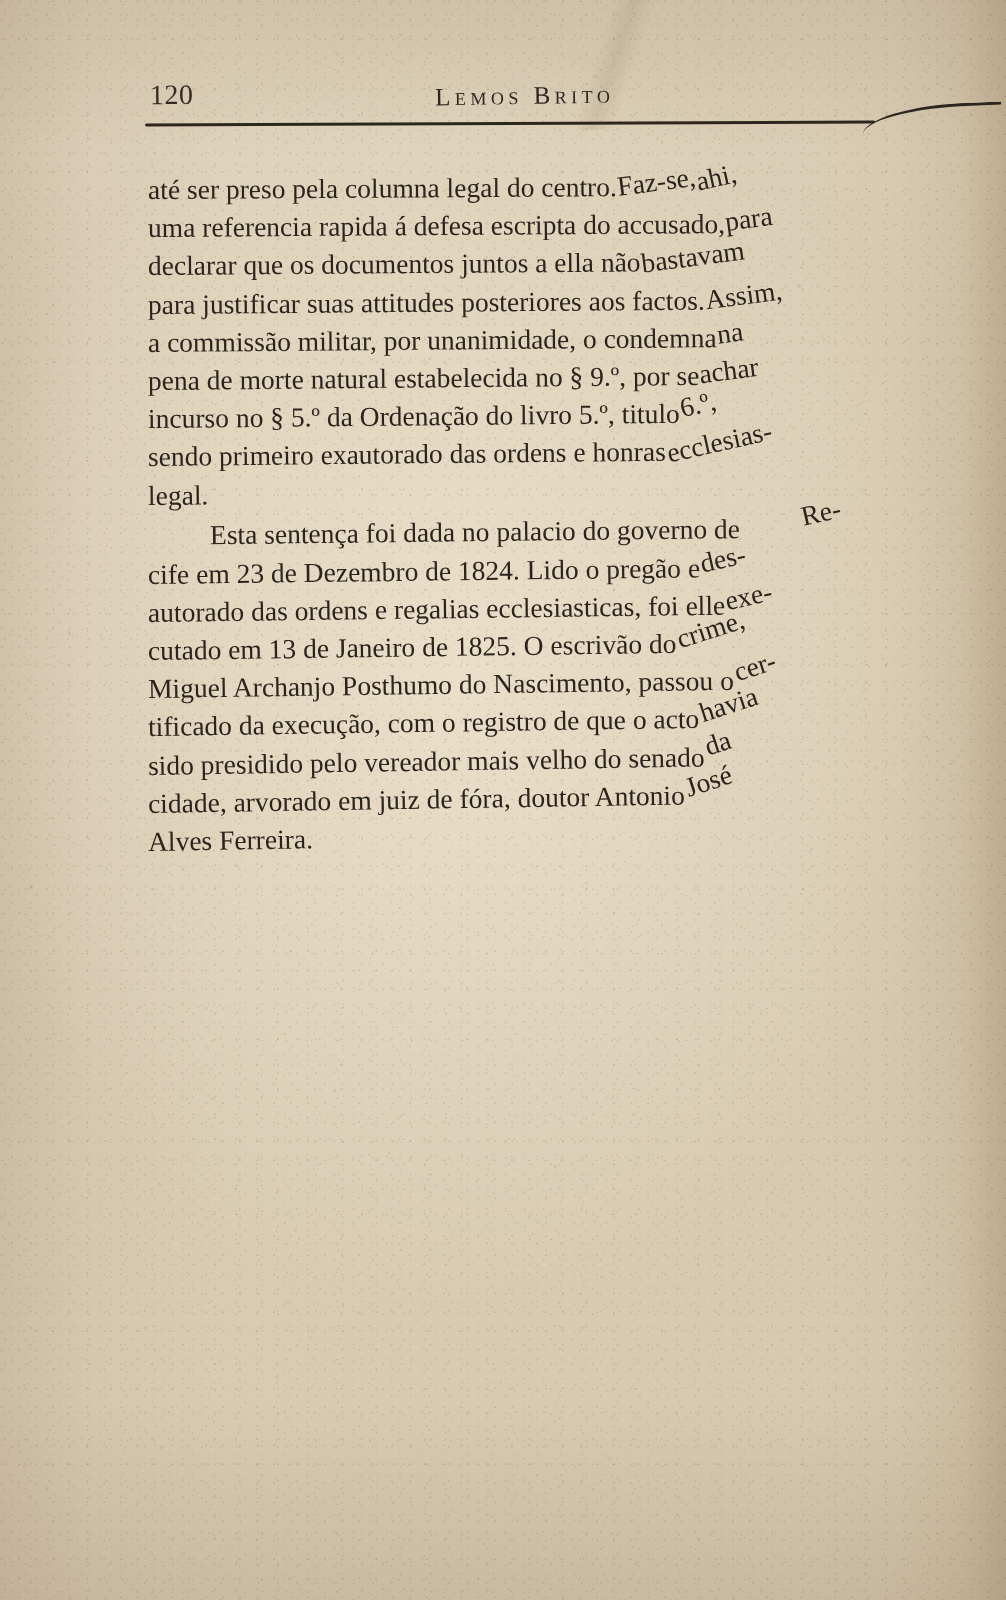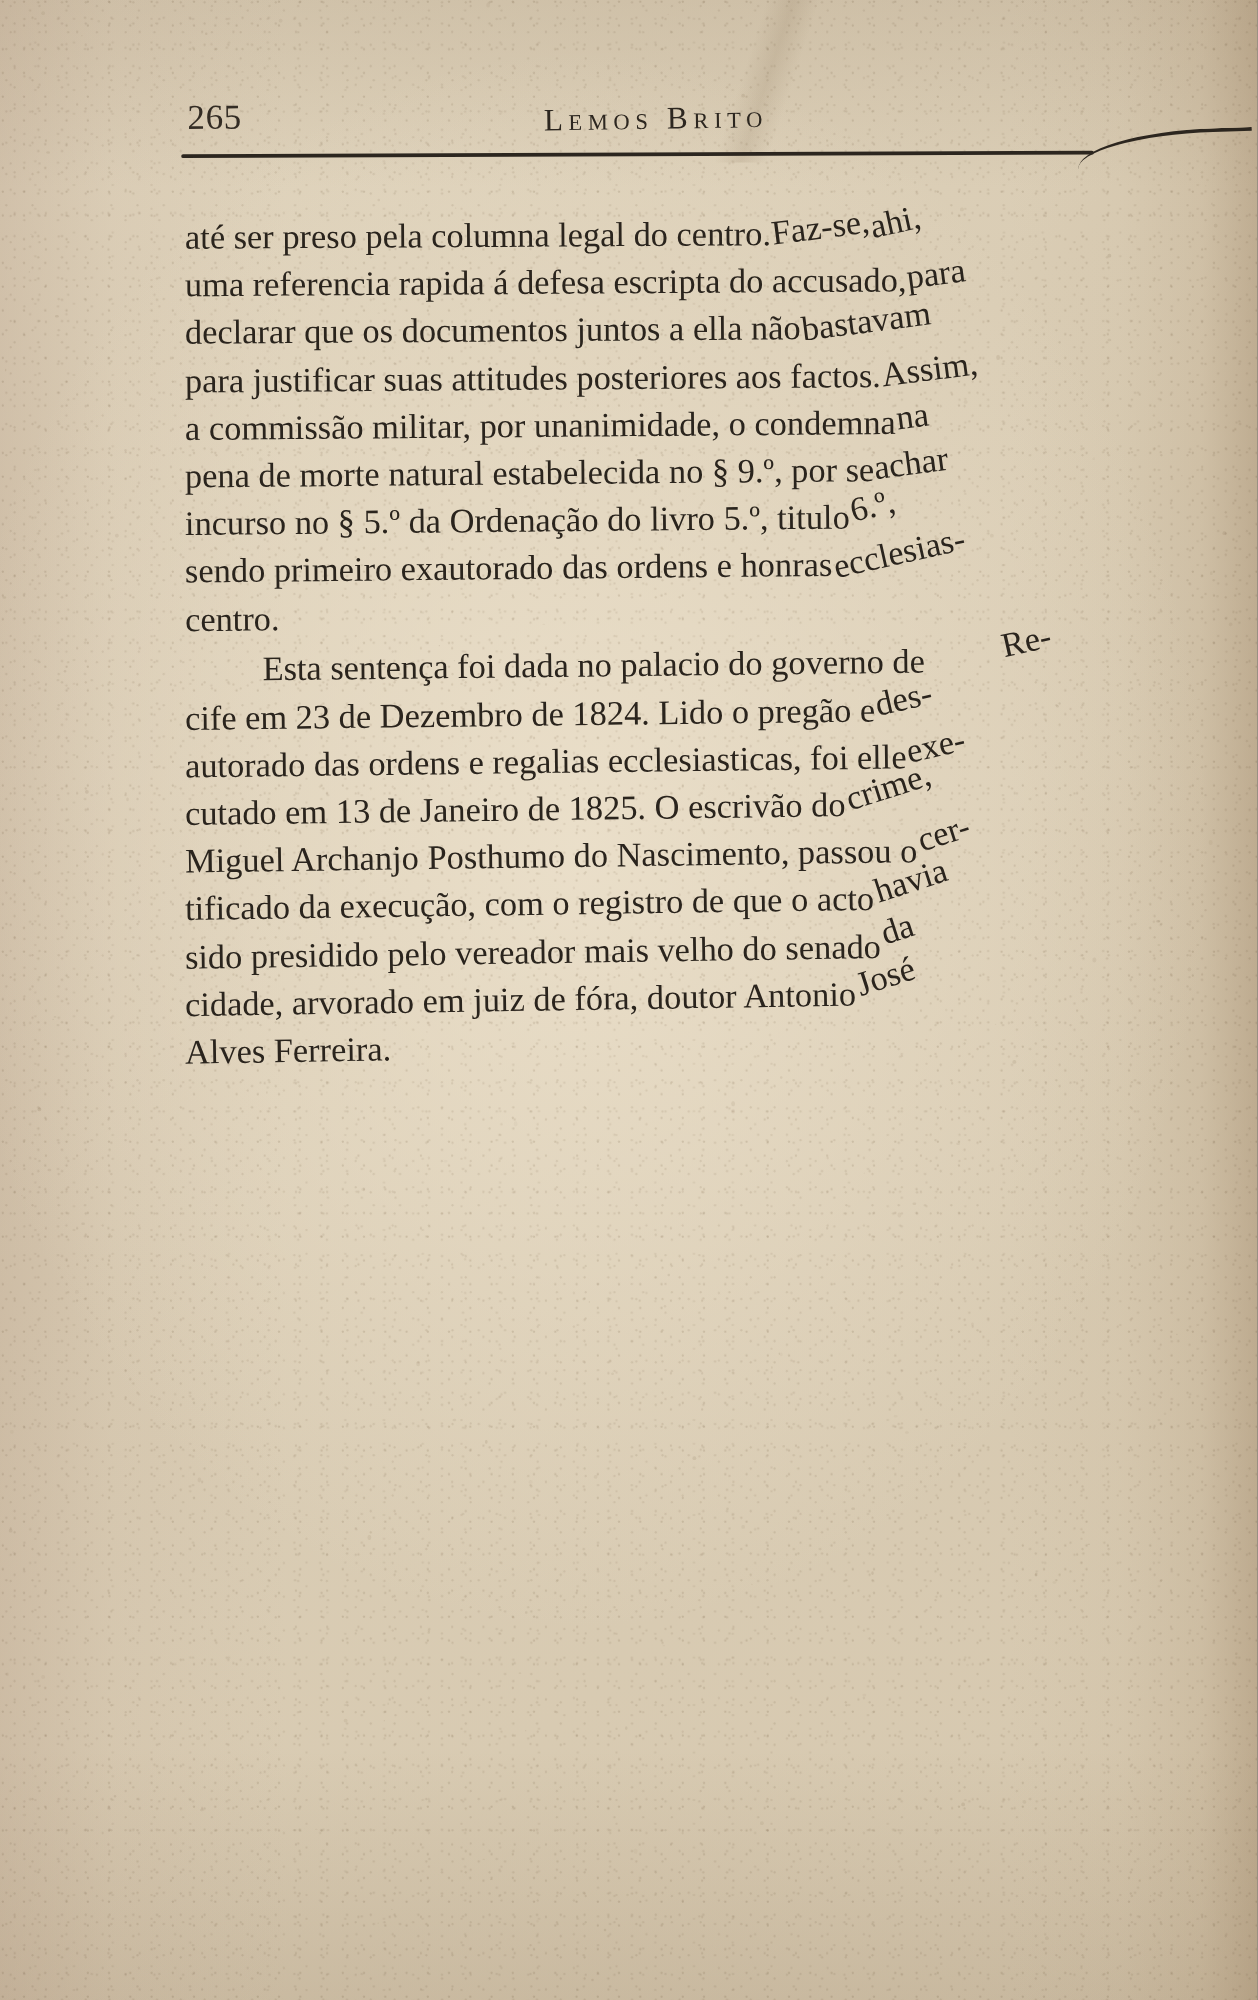"265" div { text: 265 -> 120 }
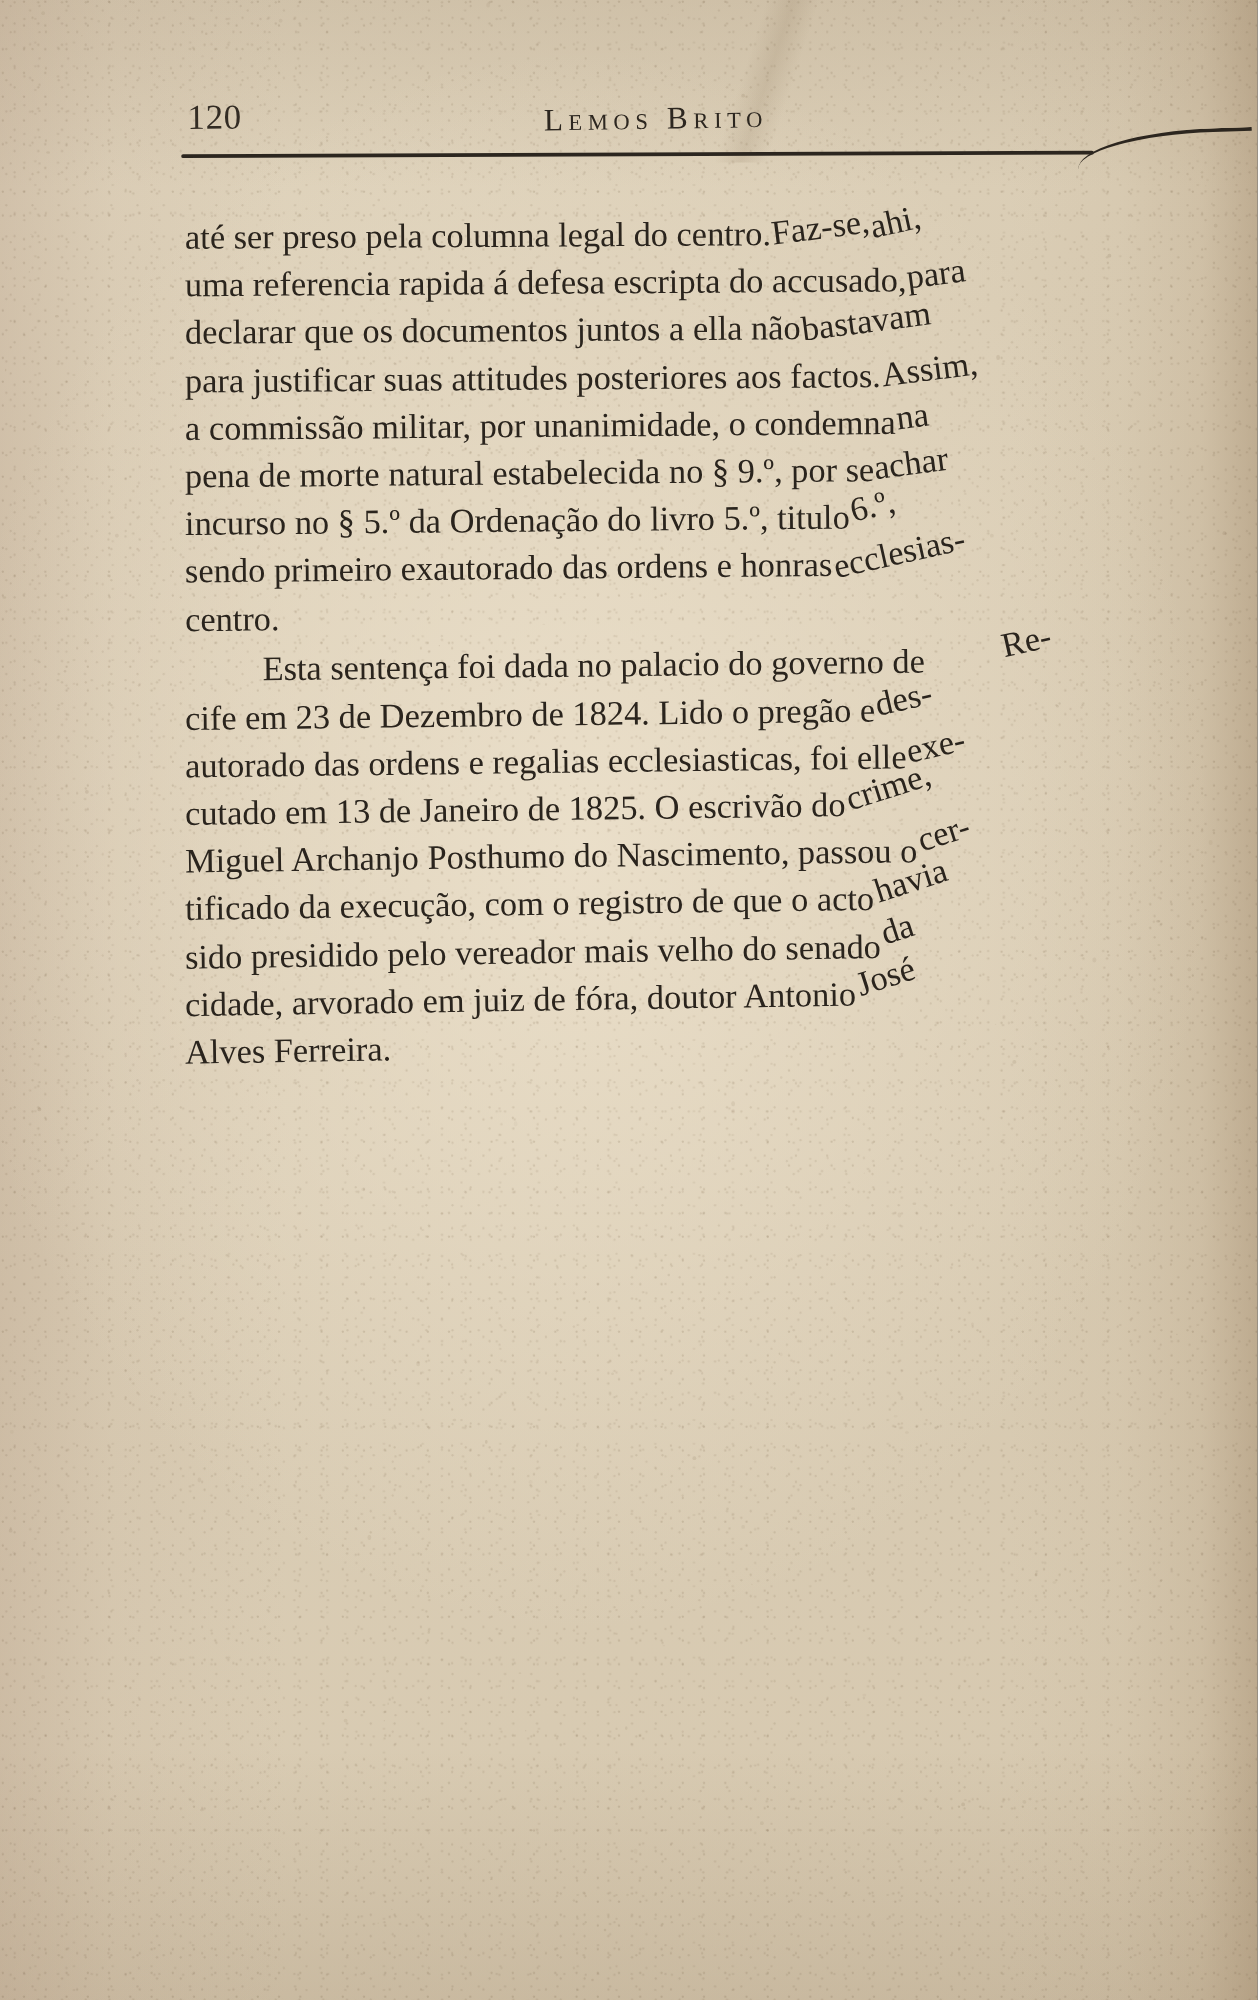"centro." span { text: centro -> legal }
